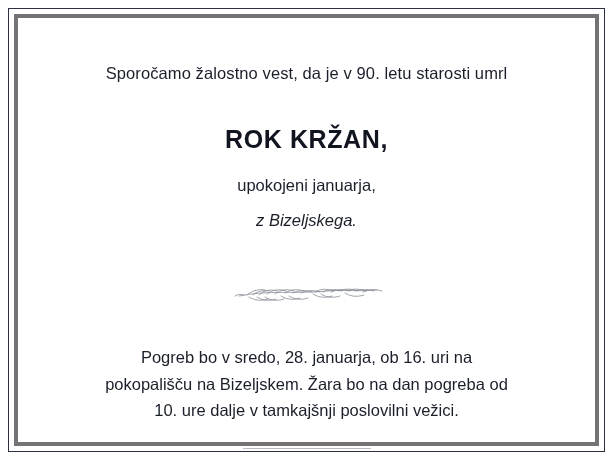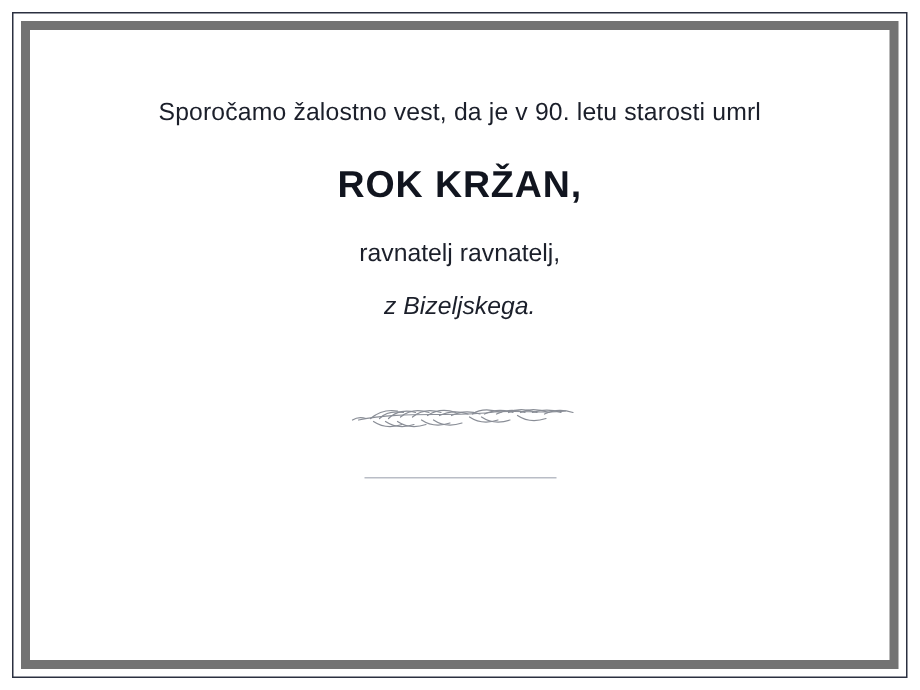"Sporočamo žalostno vest, da je" .inner-frame { border: 6px solid #737373 -> 4px solid #737373 }
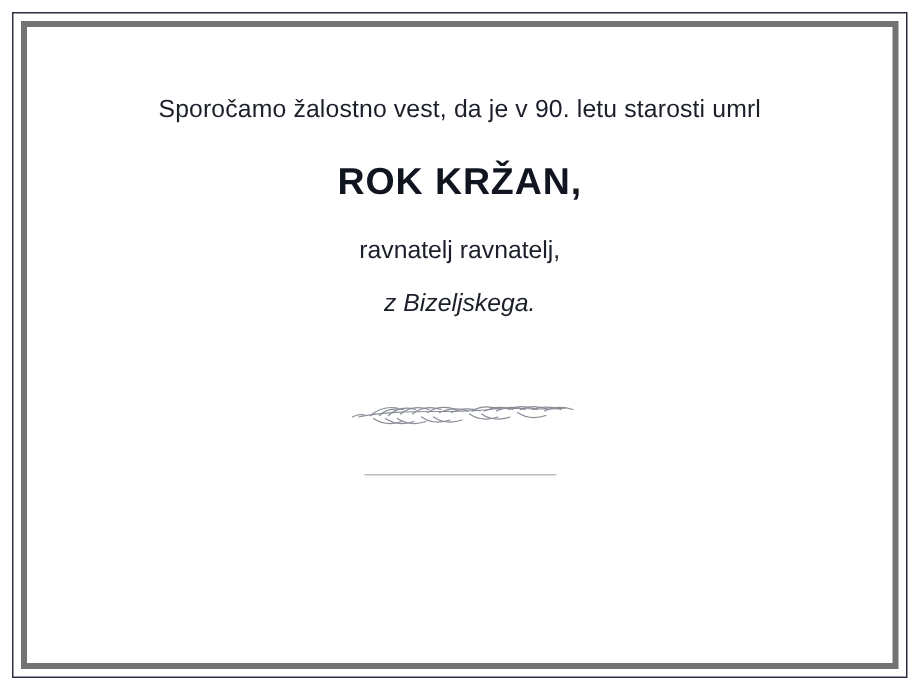"ROK KRŽAN," .name { margin-top: 21px -> 39px }
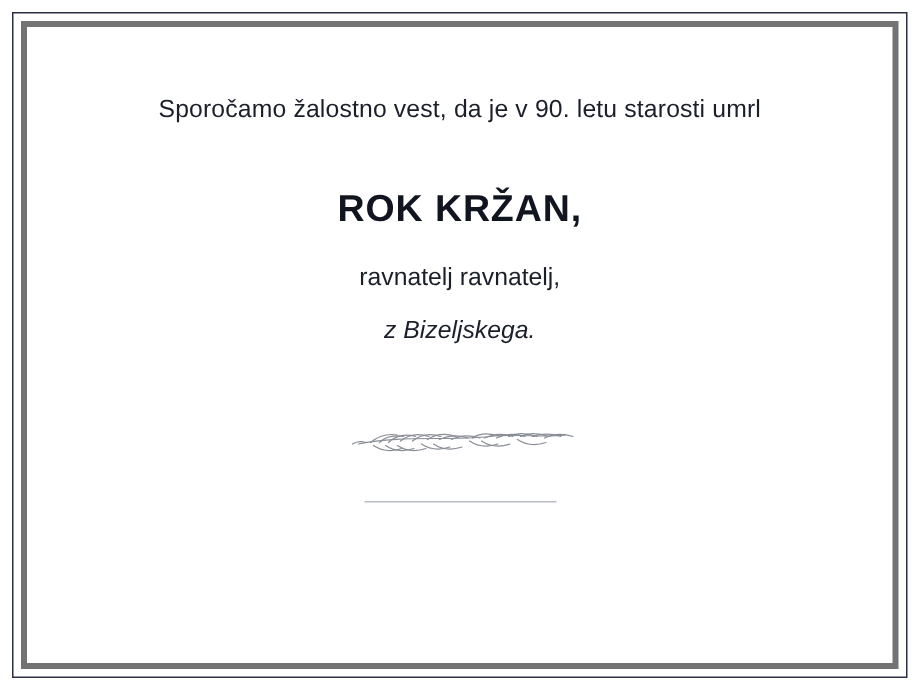"ravnatelj ravnatelj," div.role { text: ravnatelj ravnatelj -> upokojeni januarja }
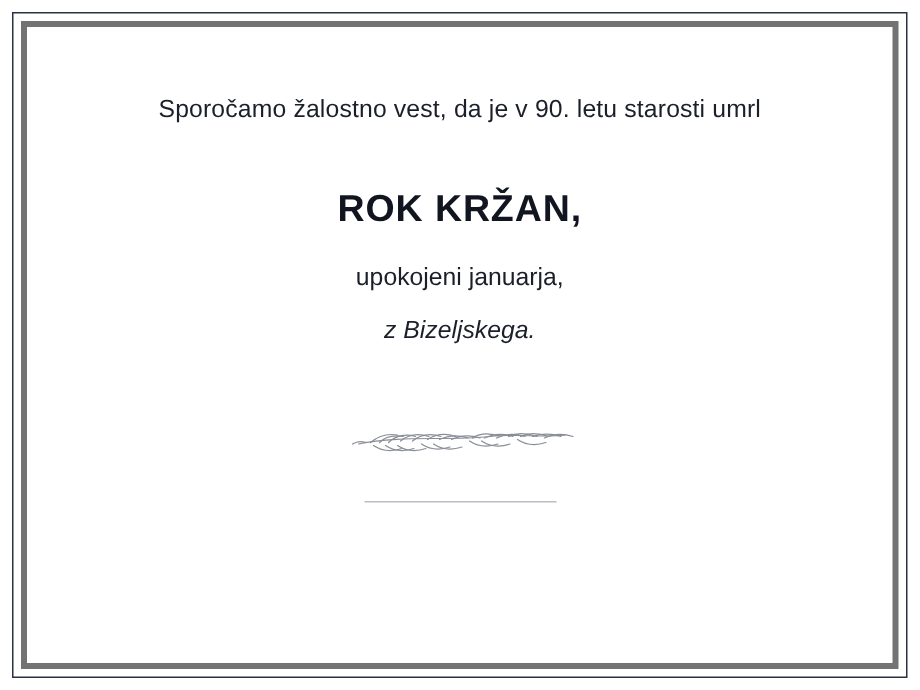"Pogreb bo v sredo, 28." div.funeral-info { html: none -> <div>Pogreb bo v sredo, 28. januarja, ob 16. uri na pokopališču na Bizeljskem. Žara bo na dan pogreba od 10. ure dalje v tamkajšnji poslovilni vežici.</div> }
